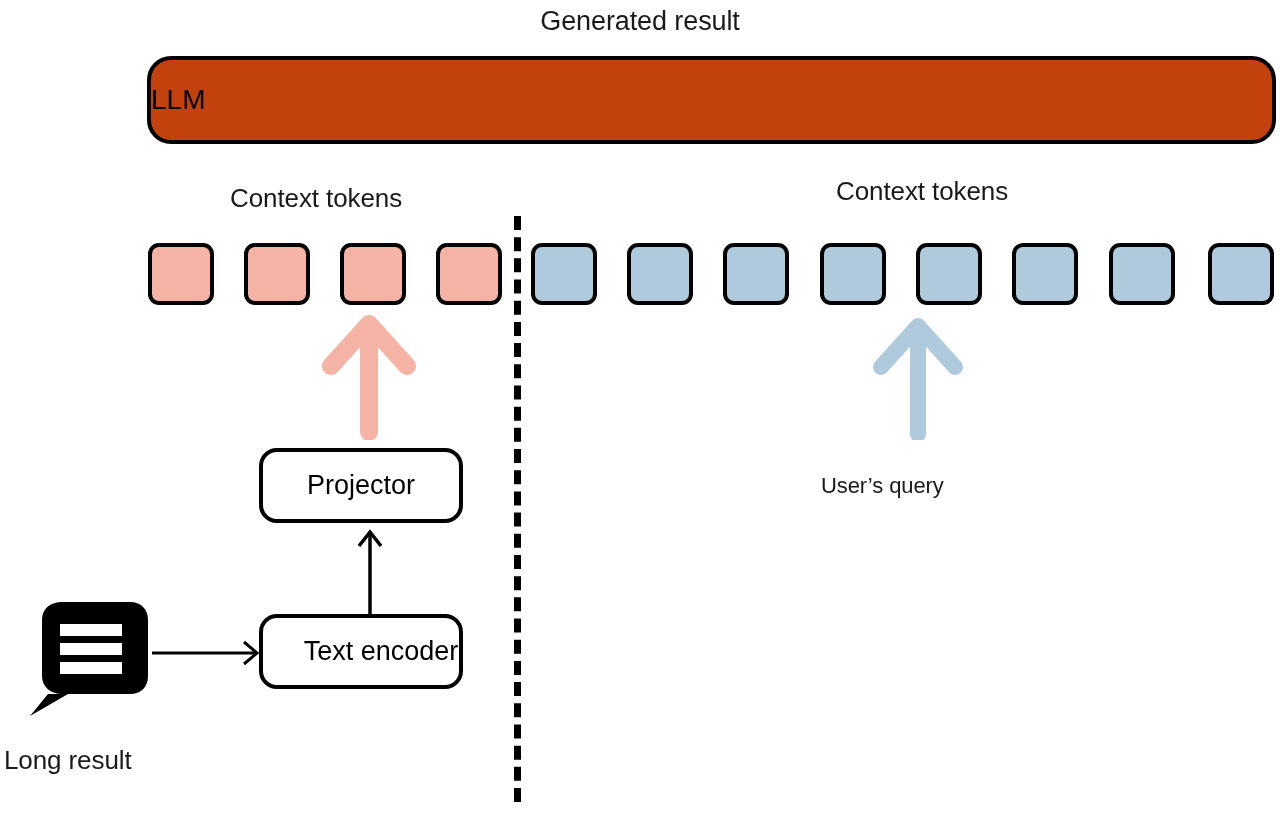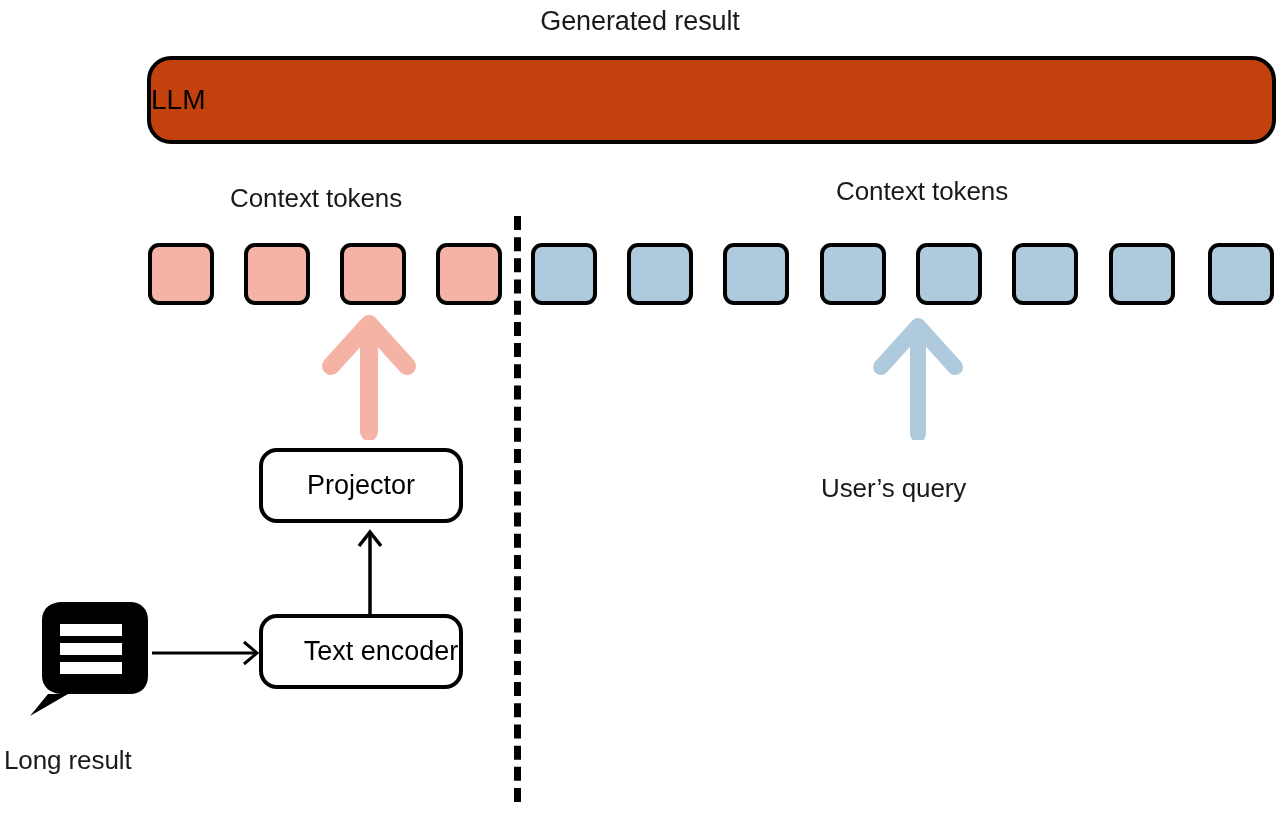"User’s query" #users-query-label { font-size: 26px -> 22px }
